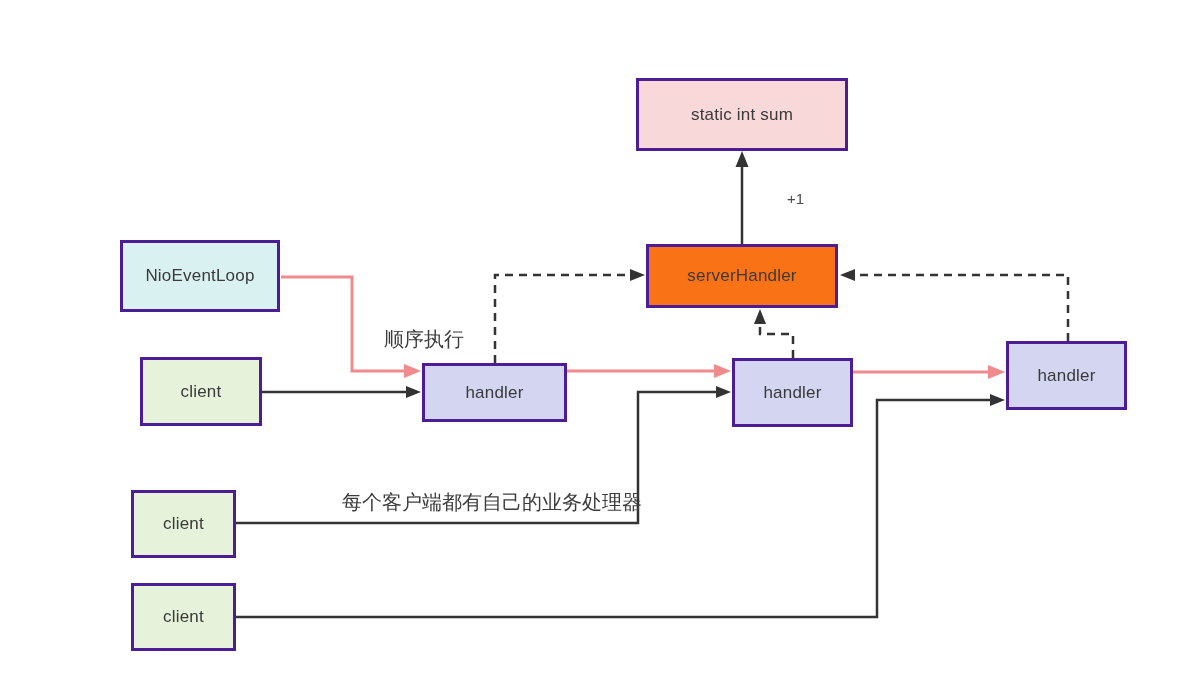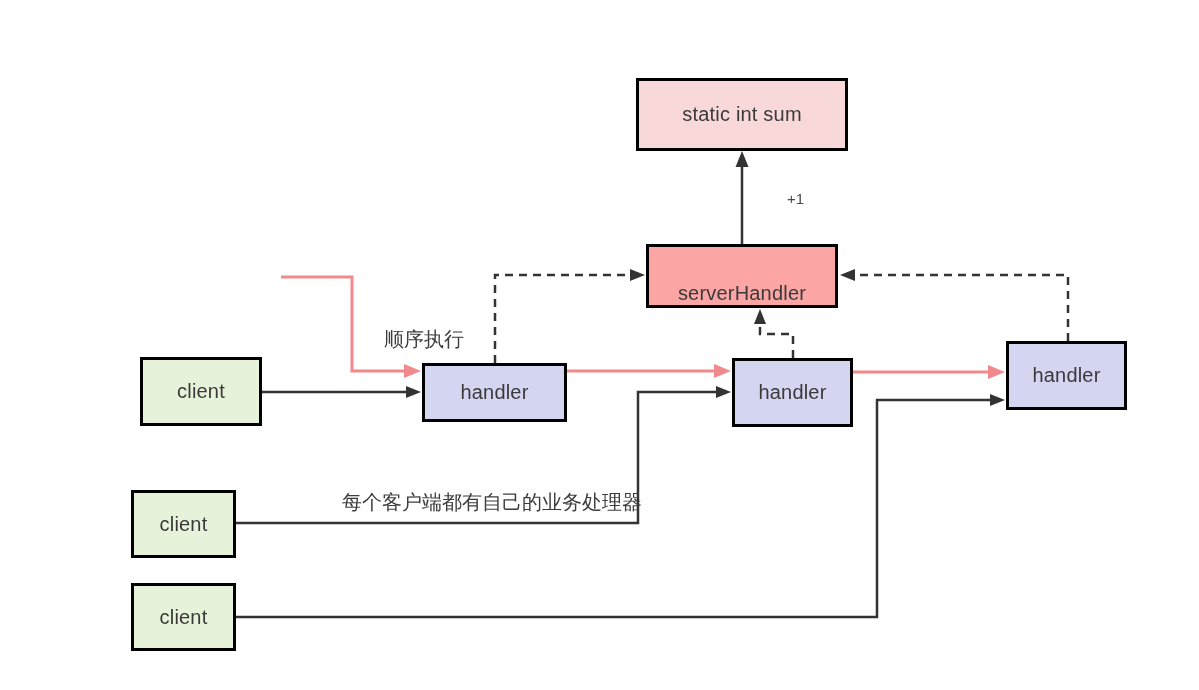"static int sum" .node { border: 3px solid #000000 -> 3px solid #4c1d95; font-size: 20px -> 17px }
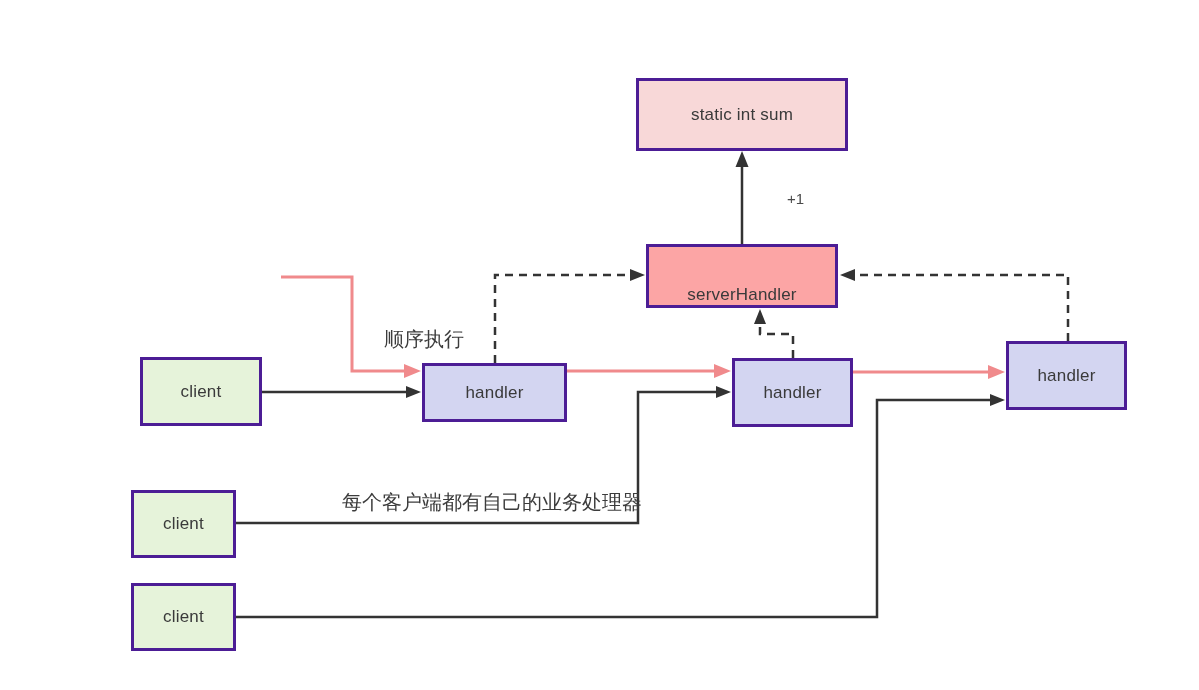"NioEventLoop" div.node { html: none -> <div> <span>NioEventLoop</span> </div> }
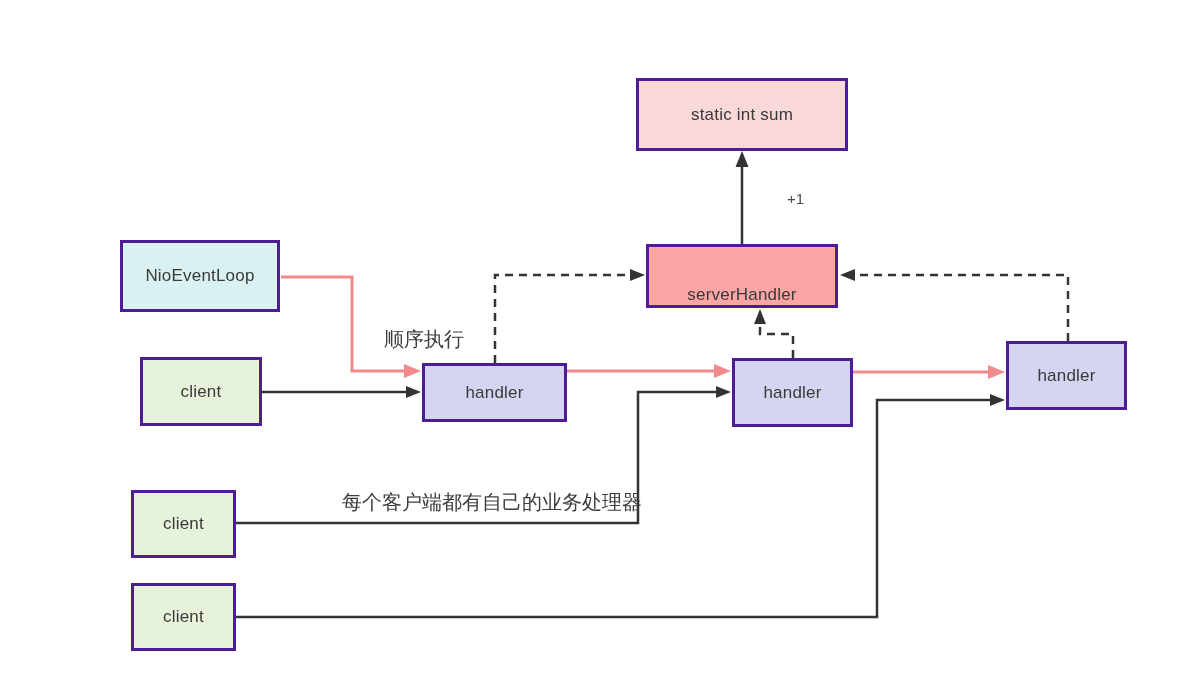"serverHandler" div.node { align-items: flex-end -> none; background-color: #fca5a5 -> #f97316 }
